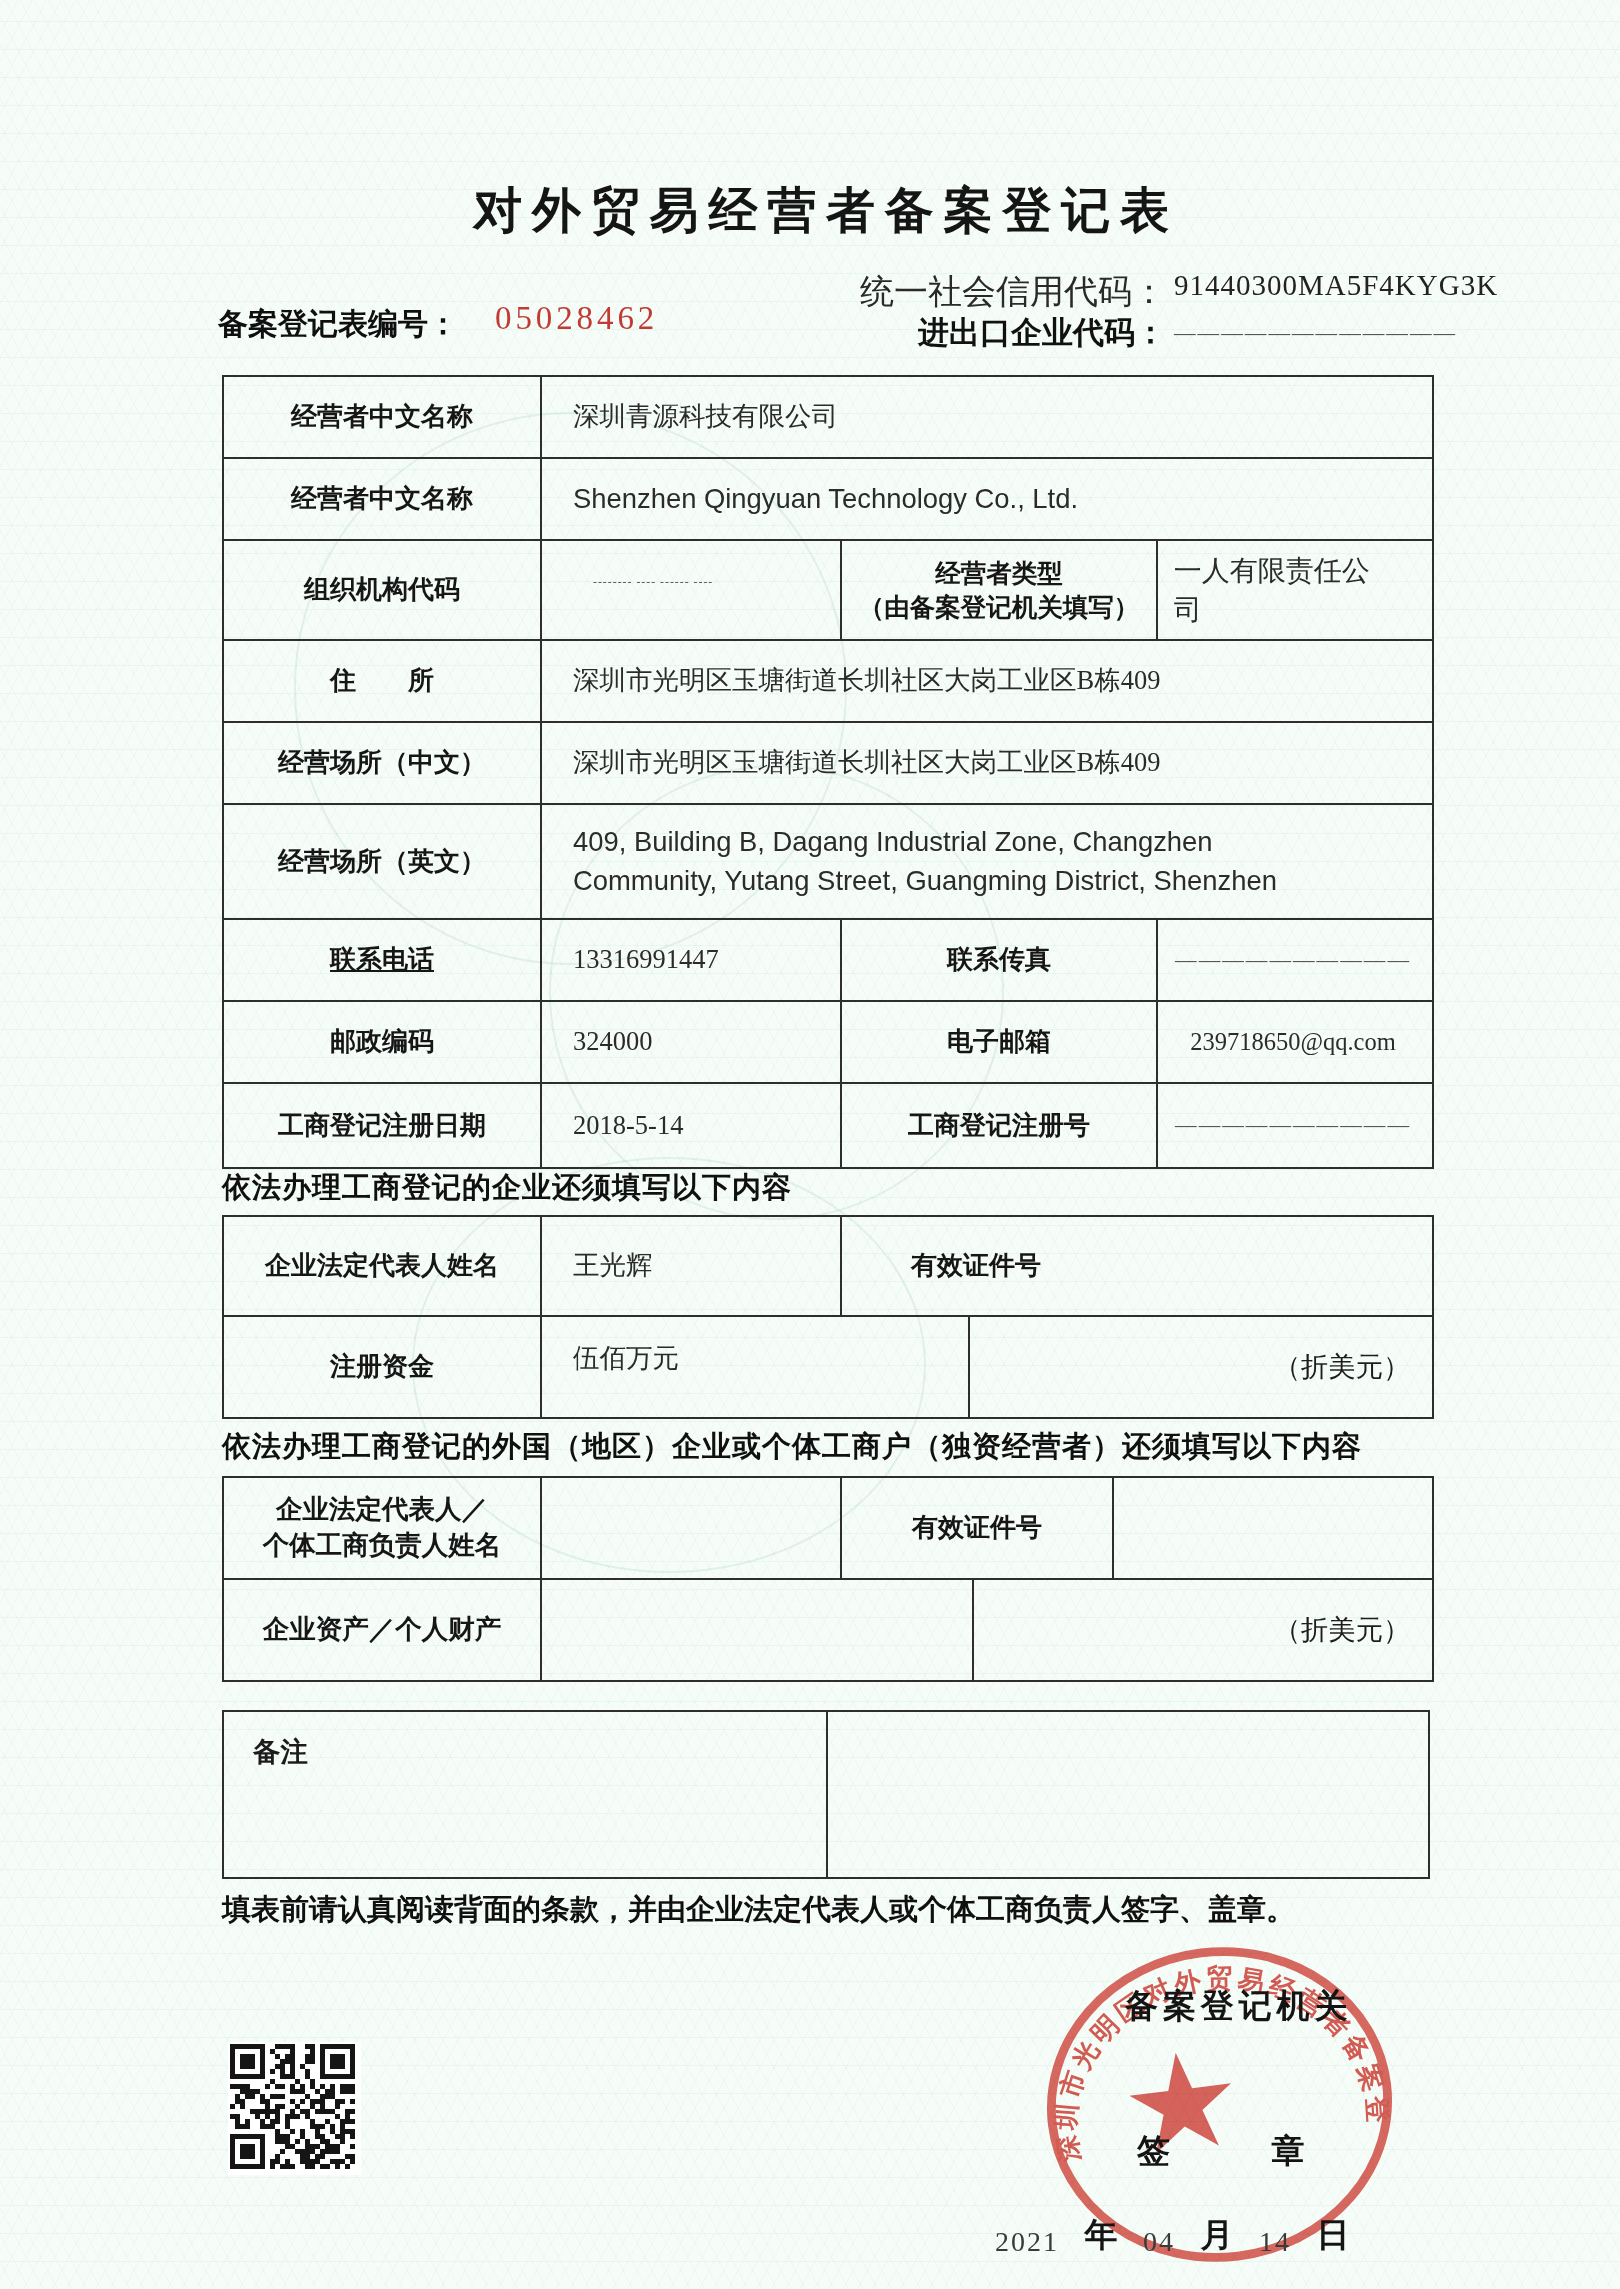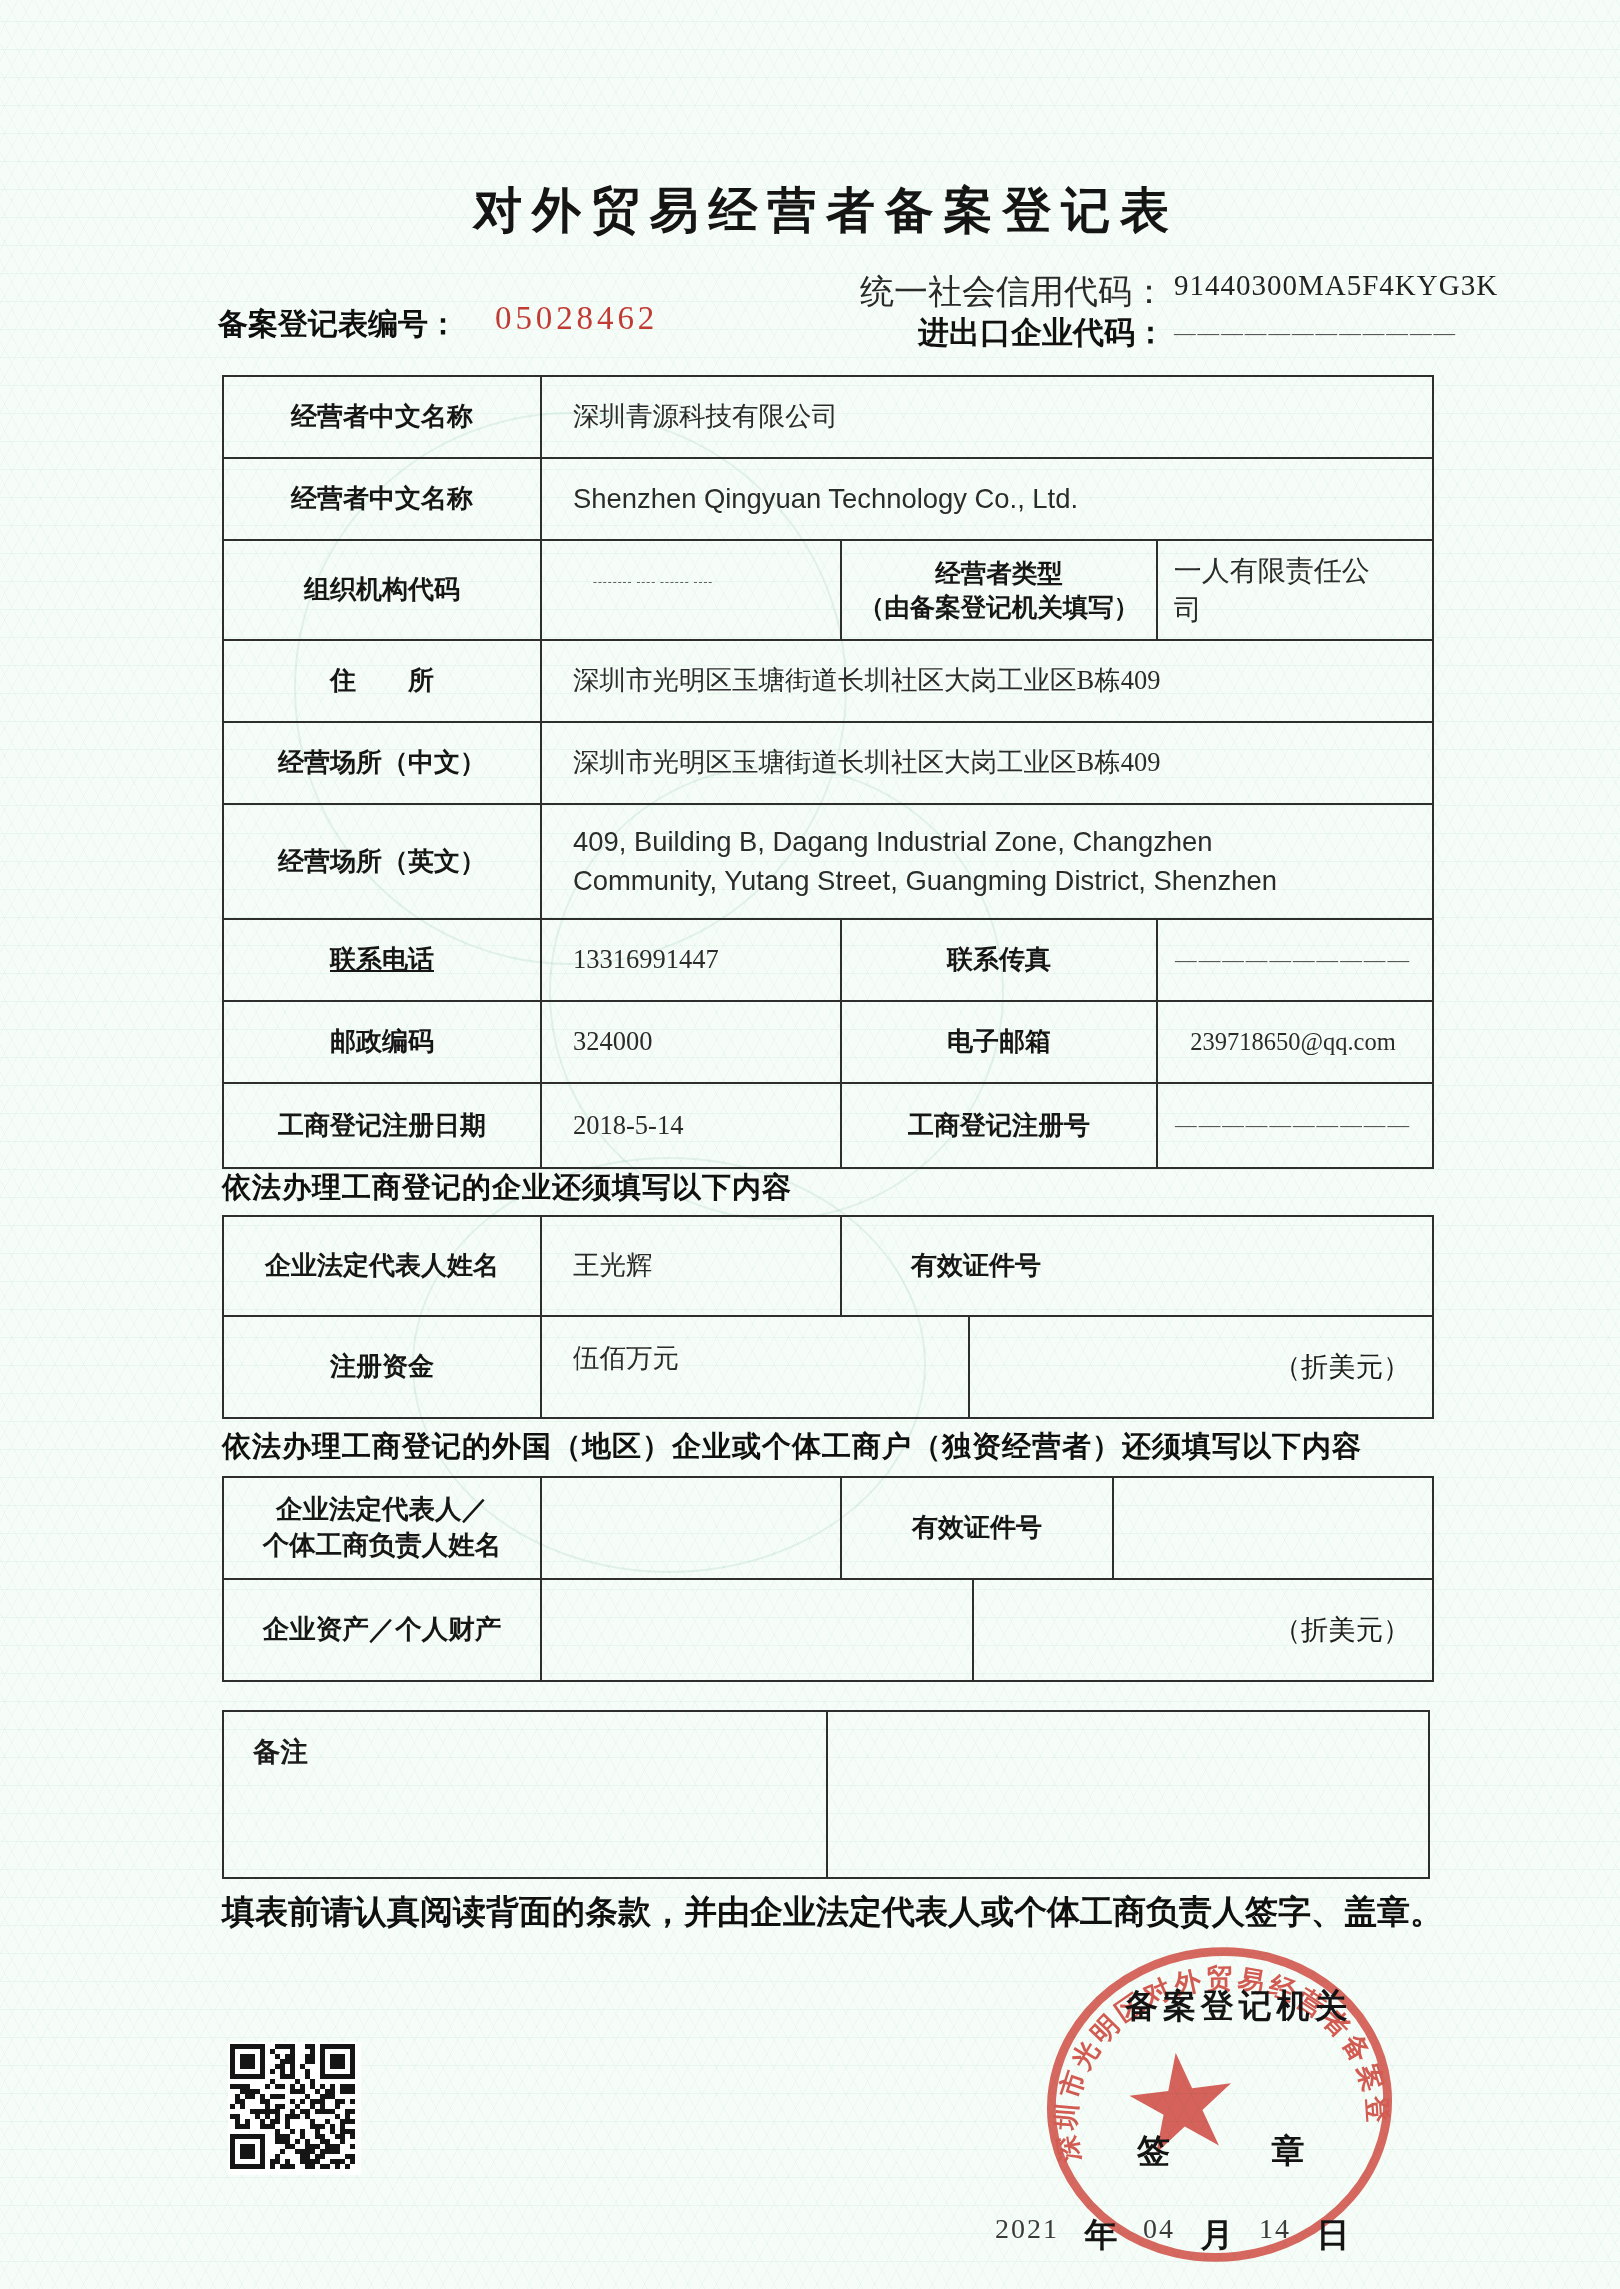"填表前请认真阅读背面的条款，并由企业法定代表人或个体工商负责人签字、盖章。" .footer-note { font-size: 33px -> 29px }
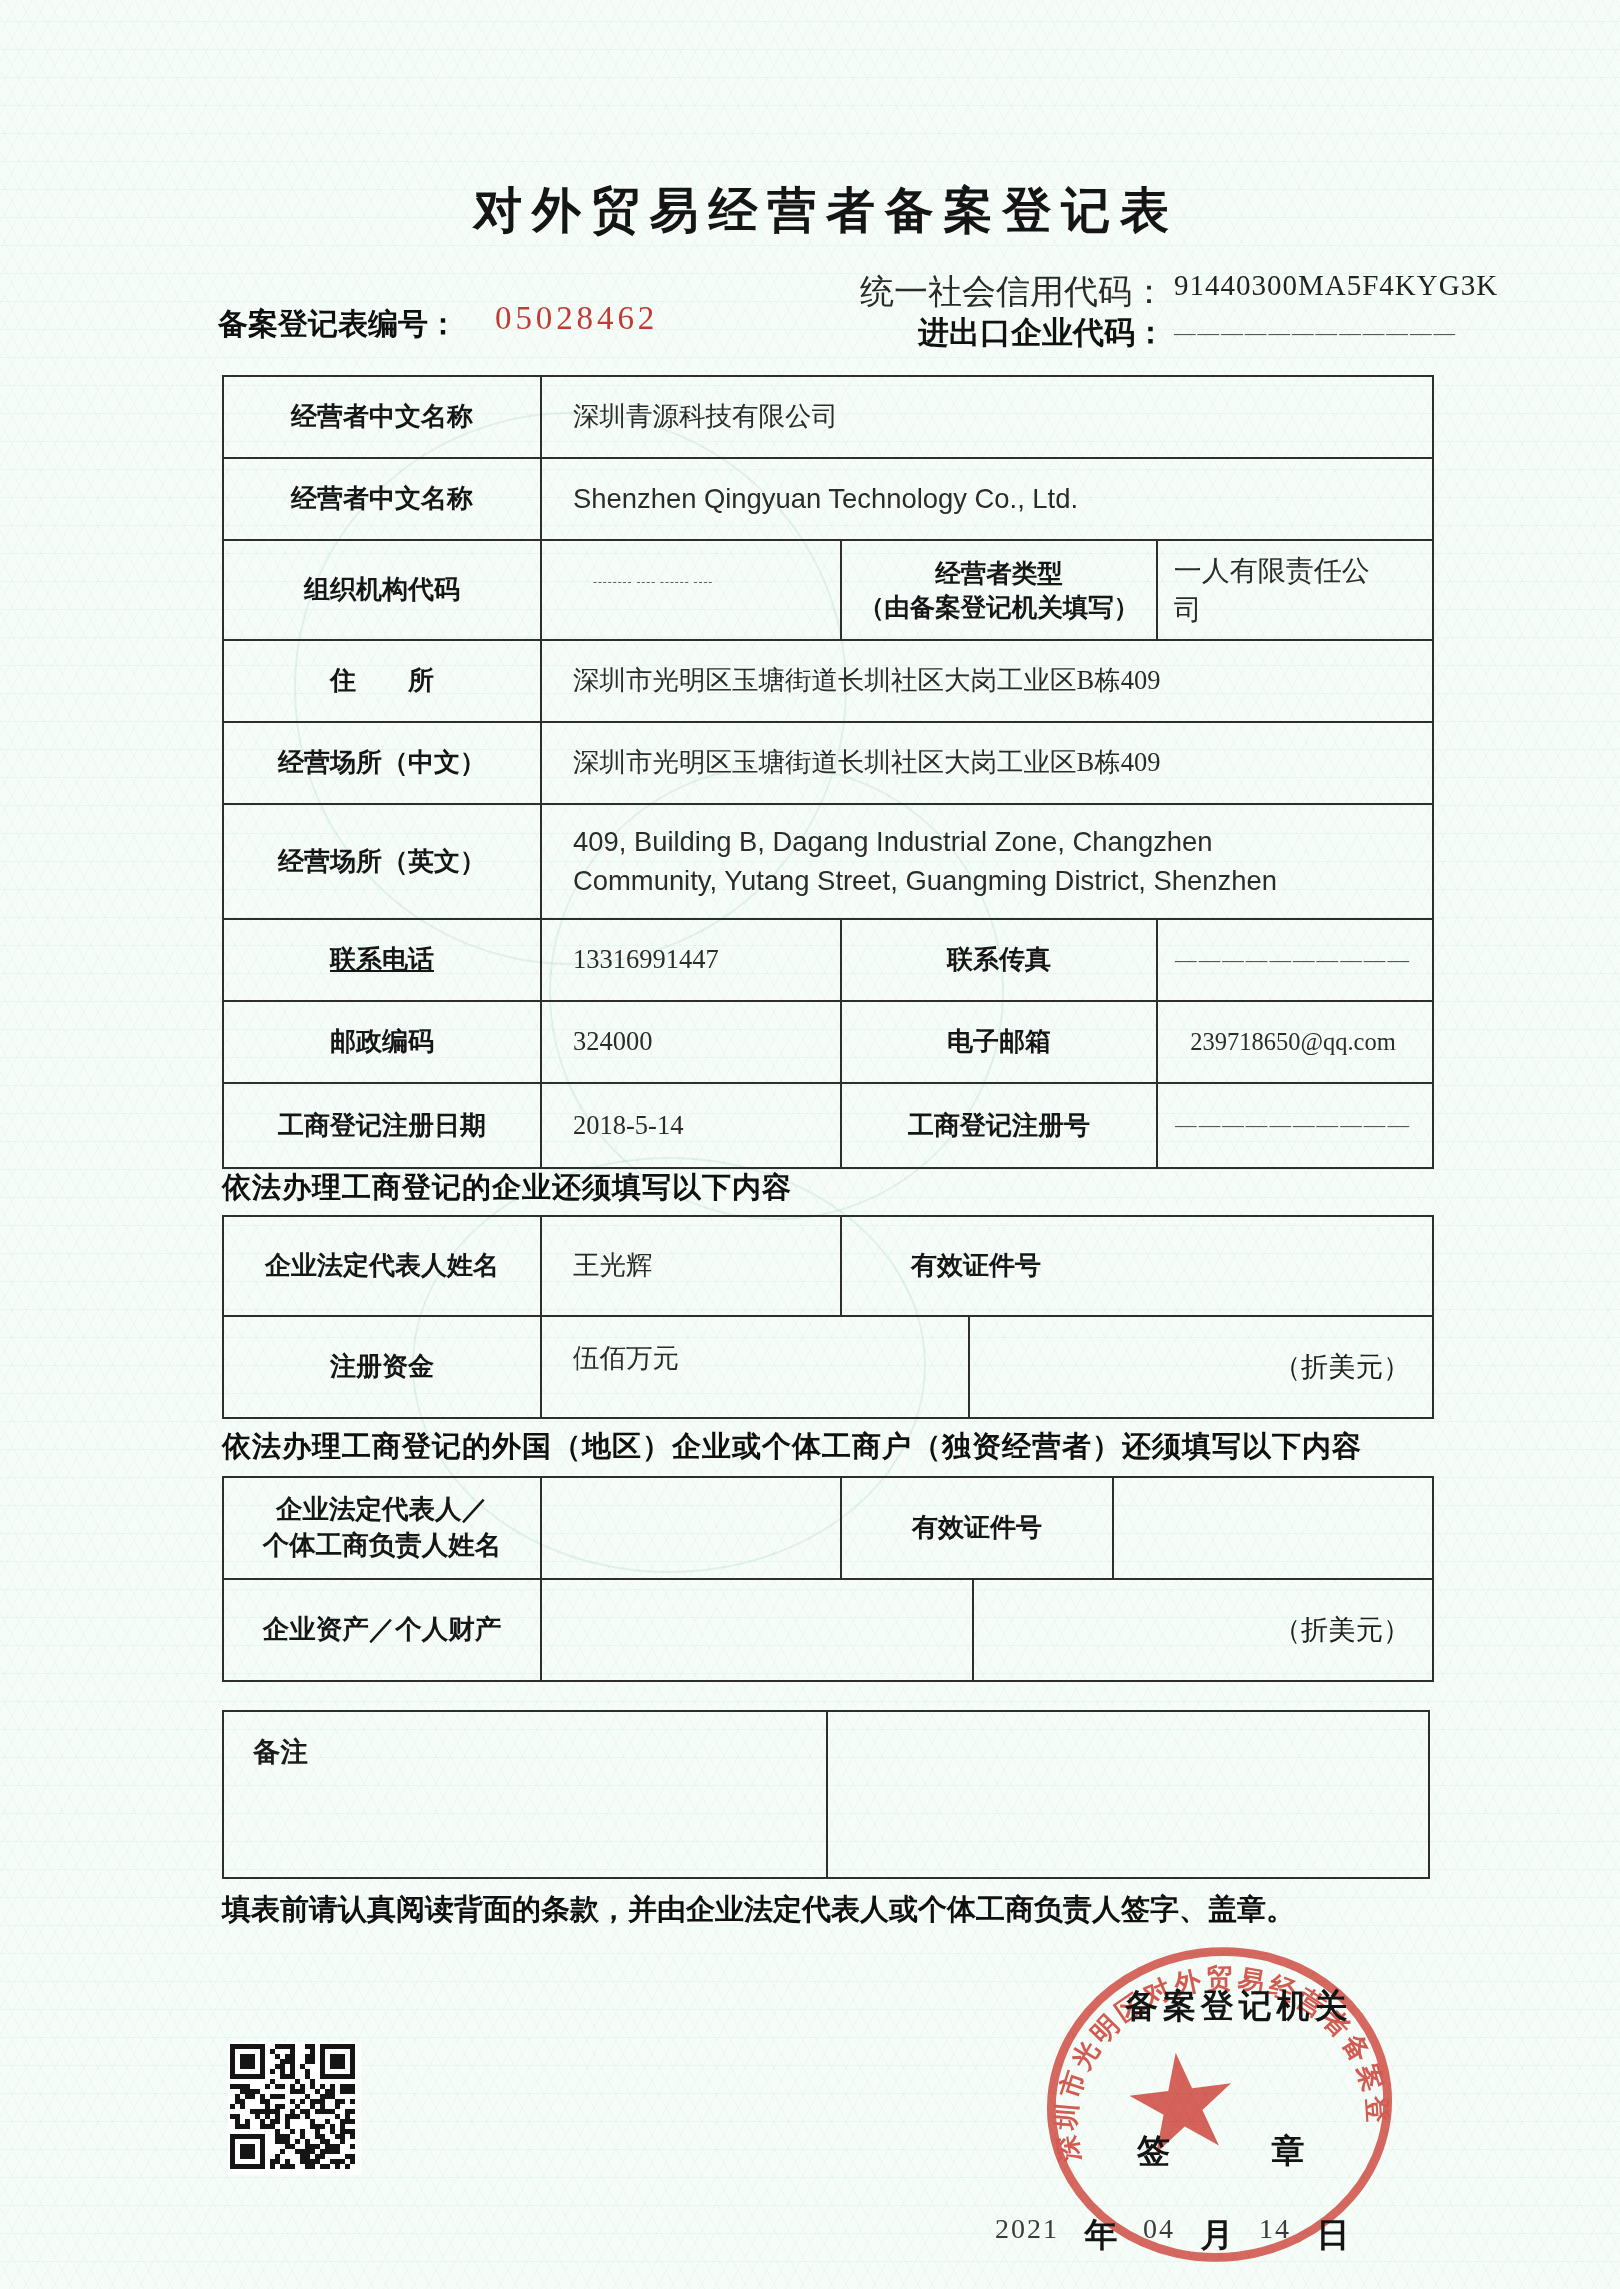"2021" div.abs { align-items: flex-start -> flex-end }
